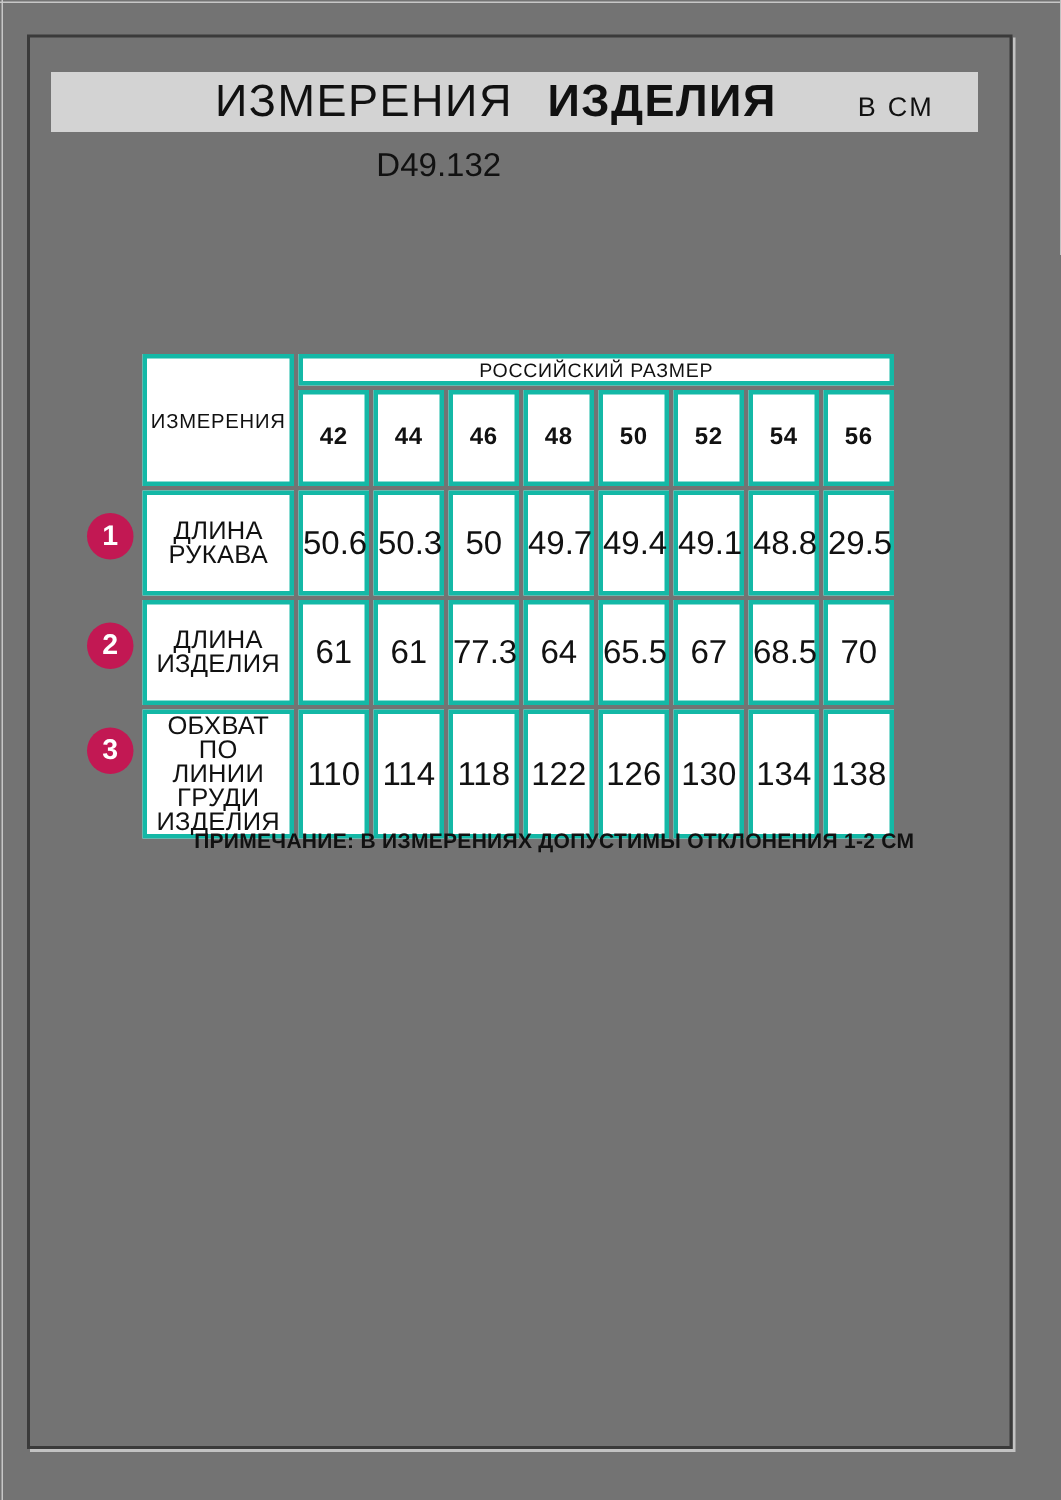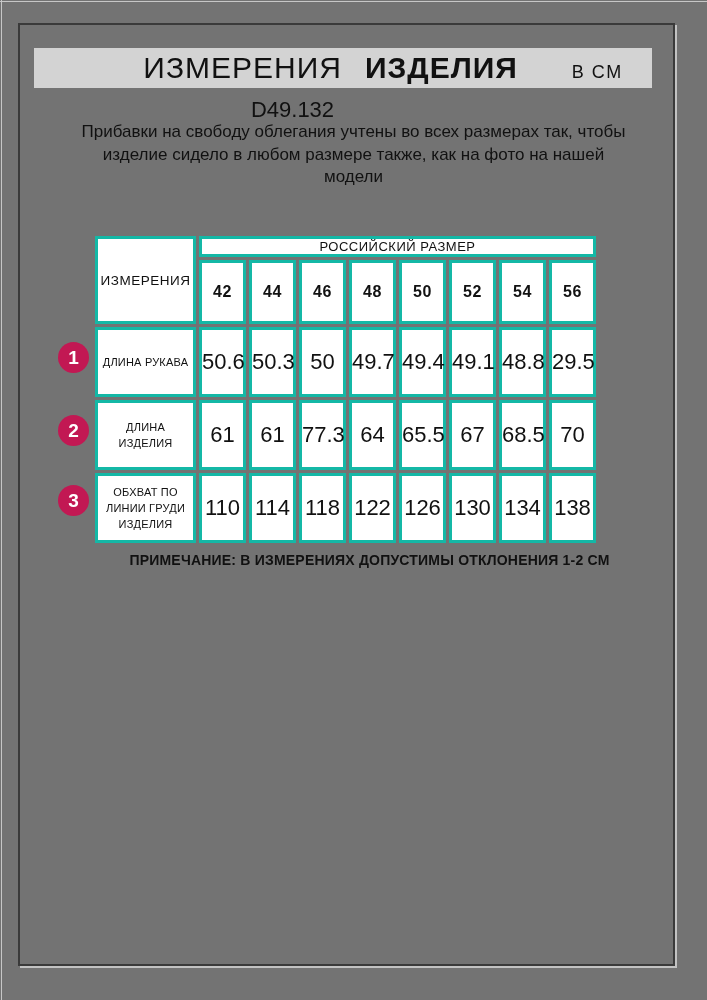"Прибавки на свободу облегания учтены" div.description { html: <div>Прибавки на свободу облегания учтены во всех размерах так, чтобы изделие сидело в любом размере также, как на фото на нашей модели</div> -> none }
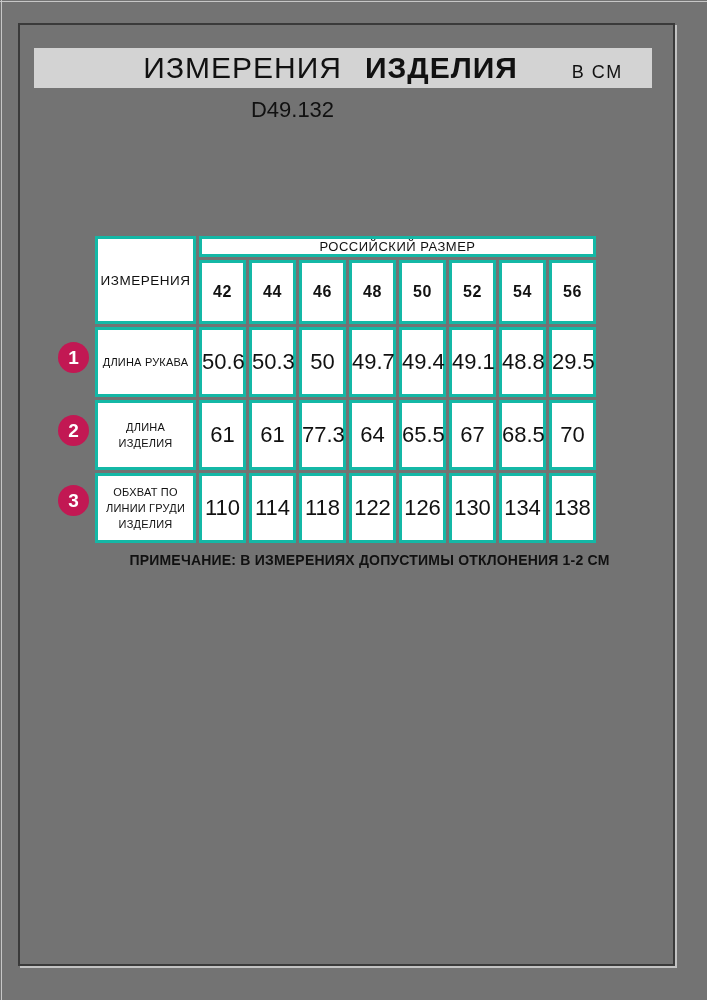"ДЛИНА РУКАВА" td.row-label { font-size: 11px -> 17px }
